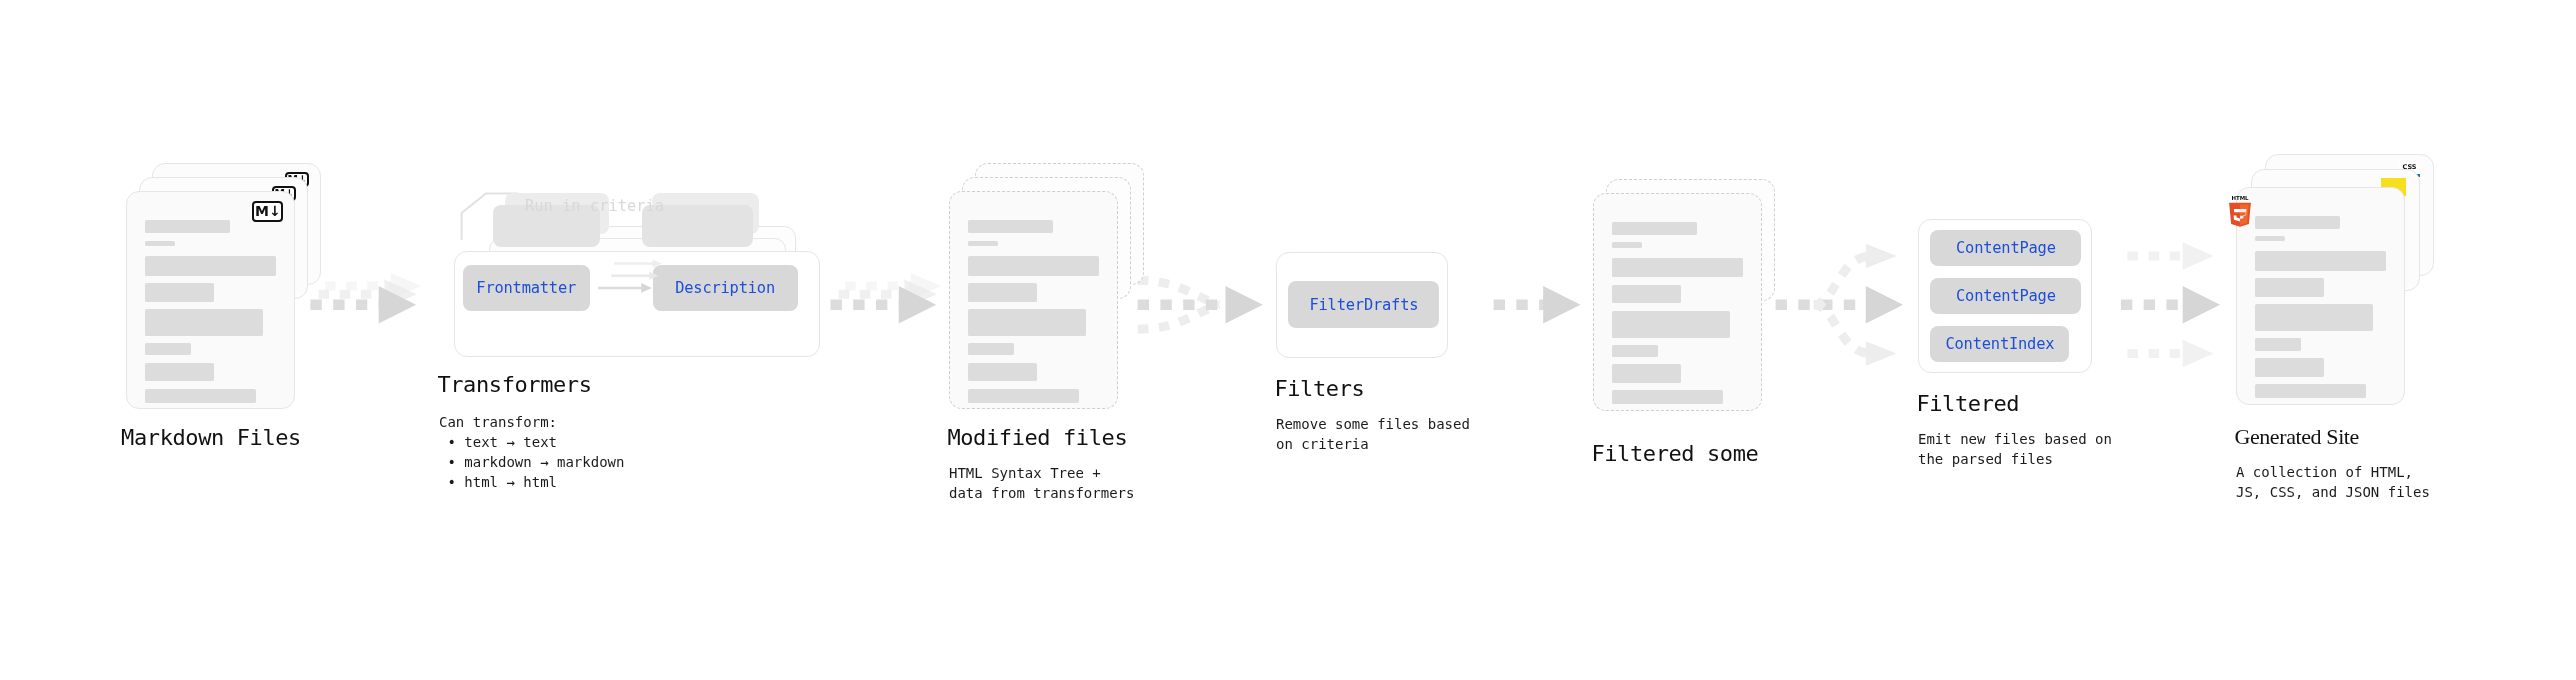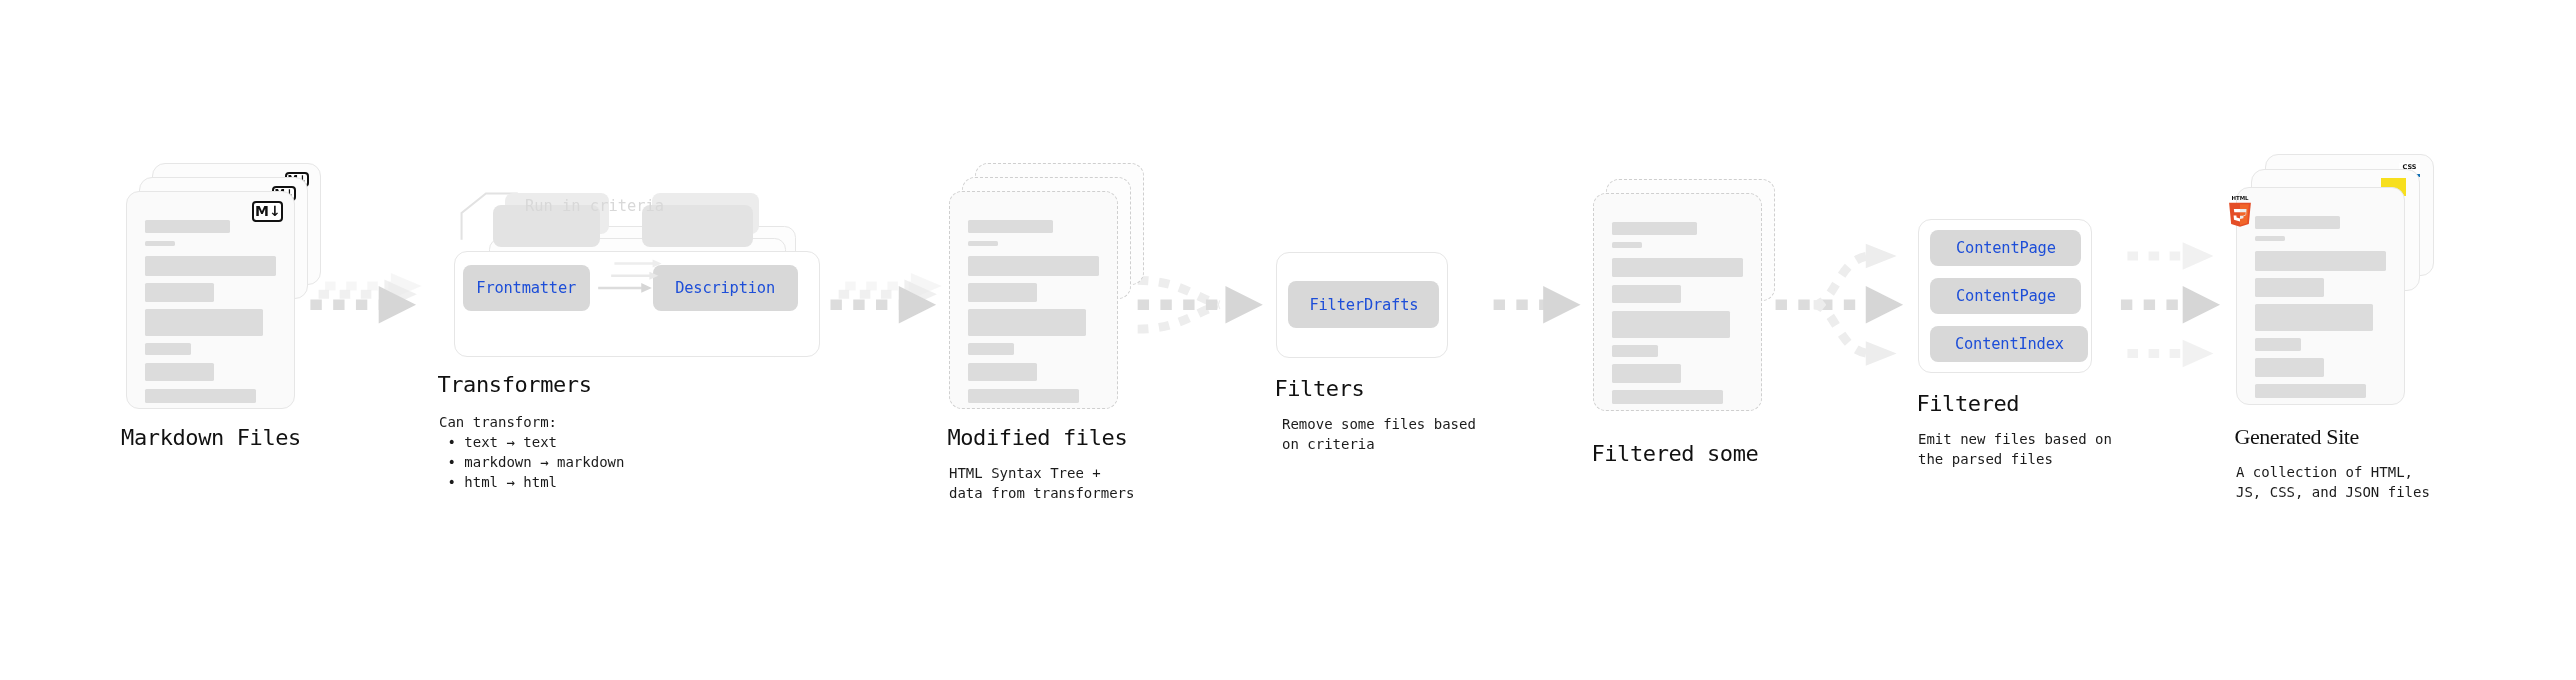"ContentIndex" div.pill { width: 158px -> 139px }
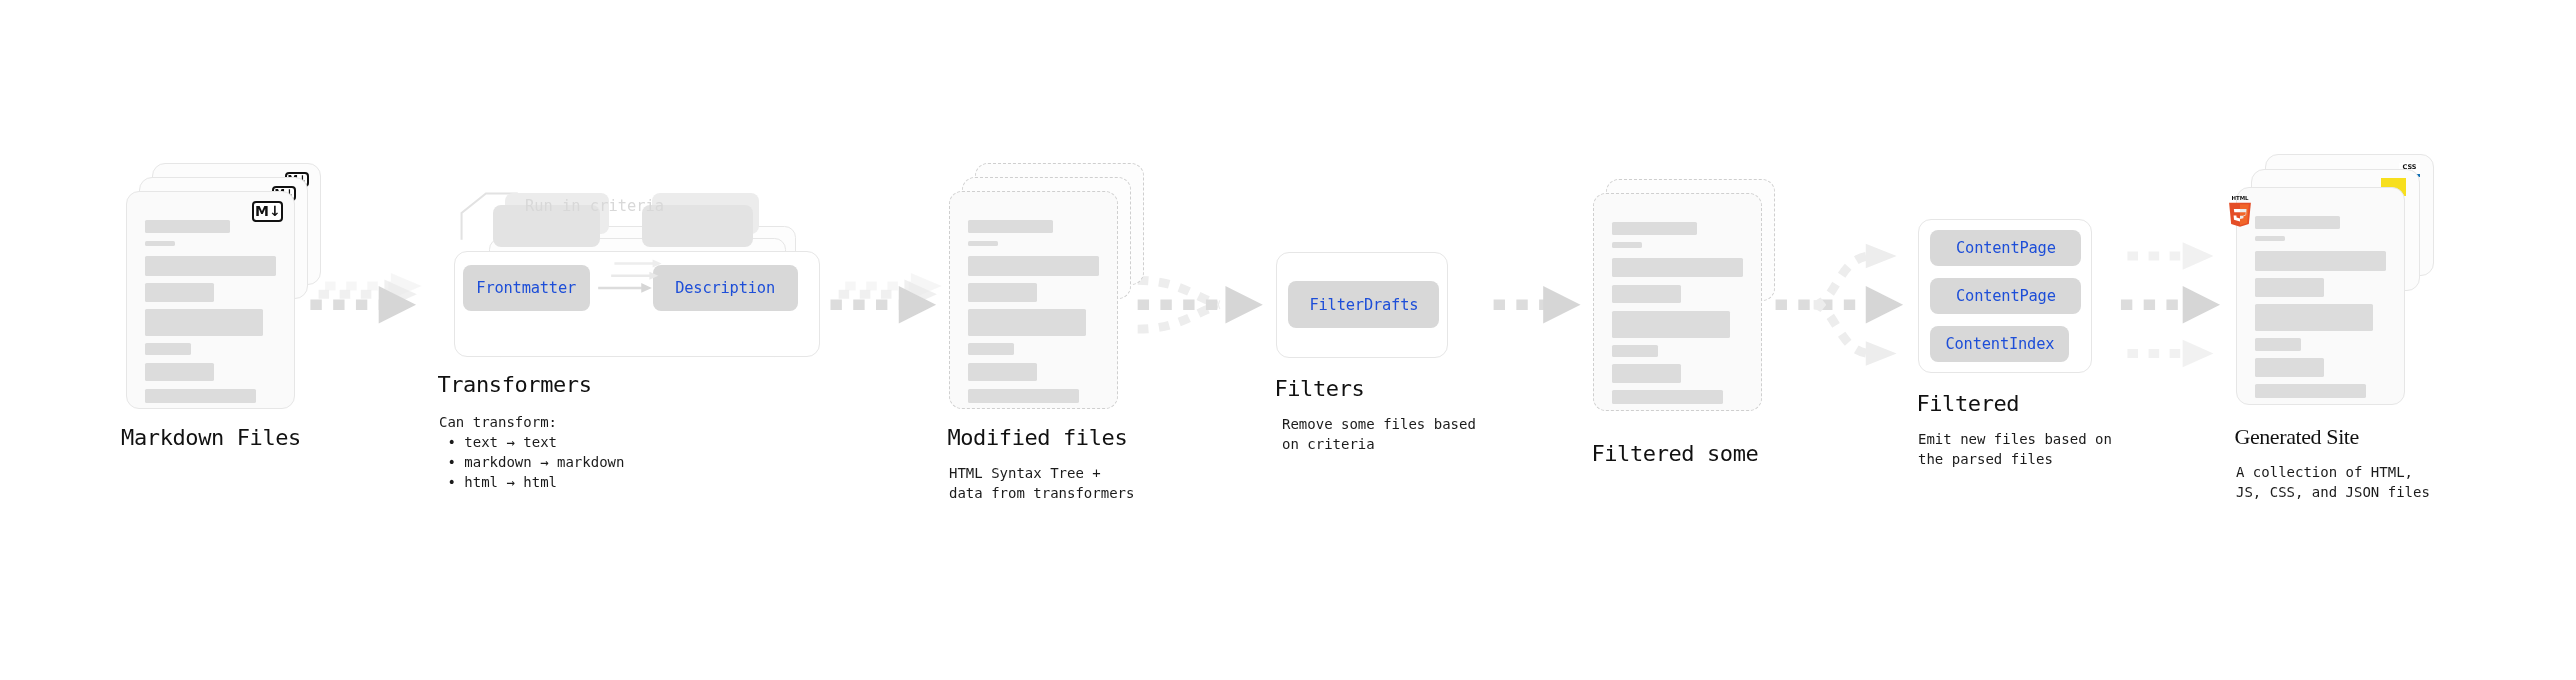"Remove some files based" div.subcaption { left: 6px -> 0px }
